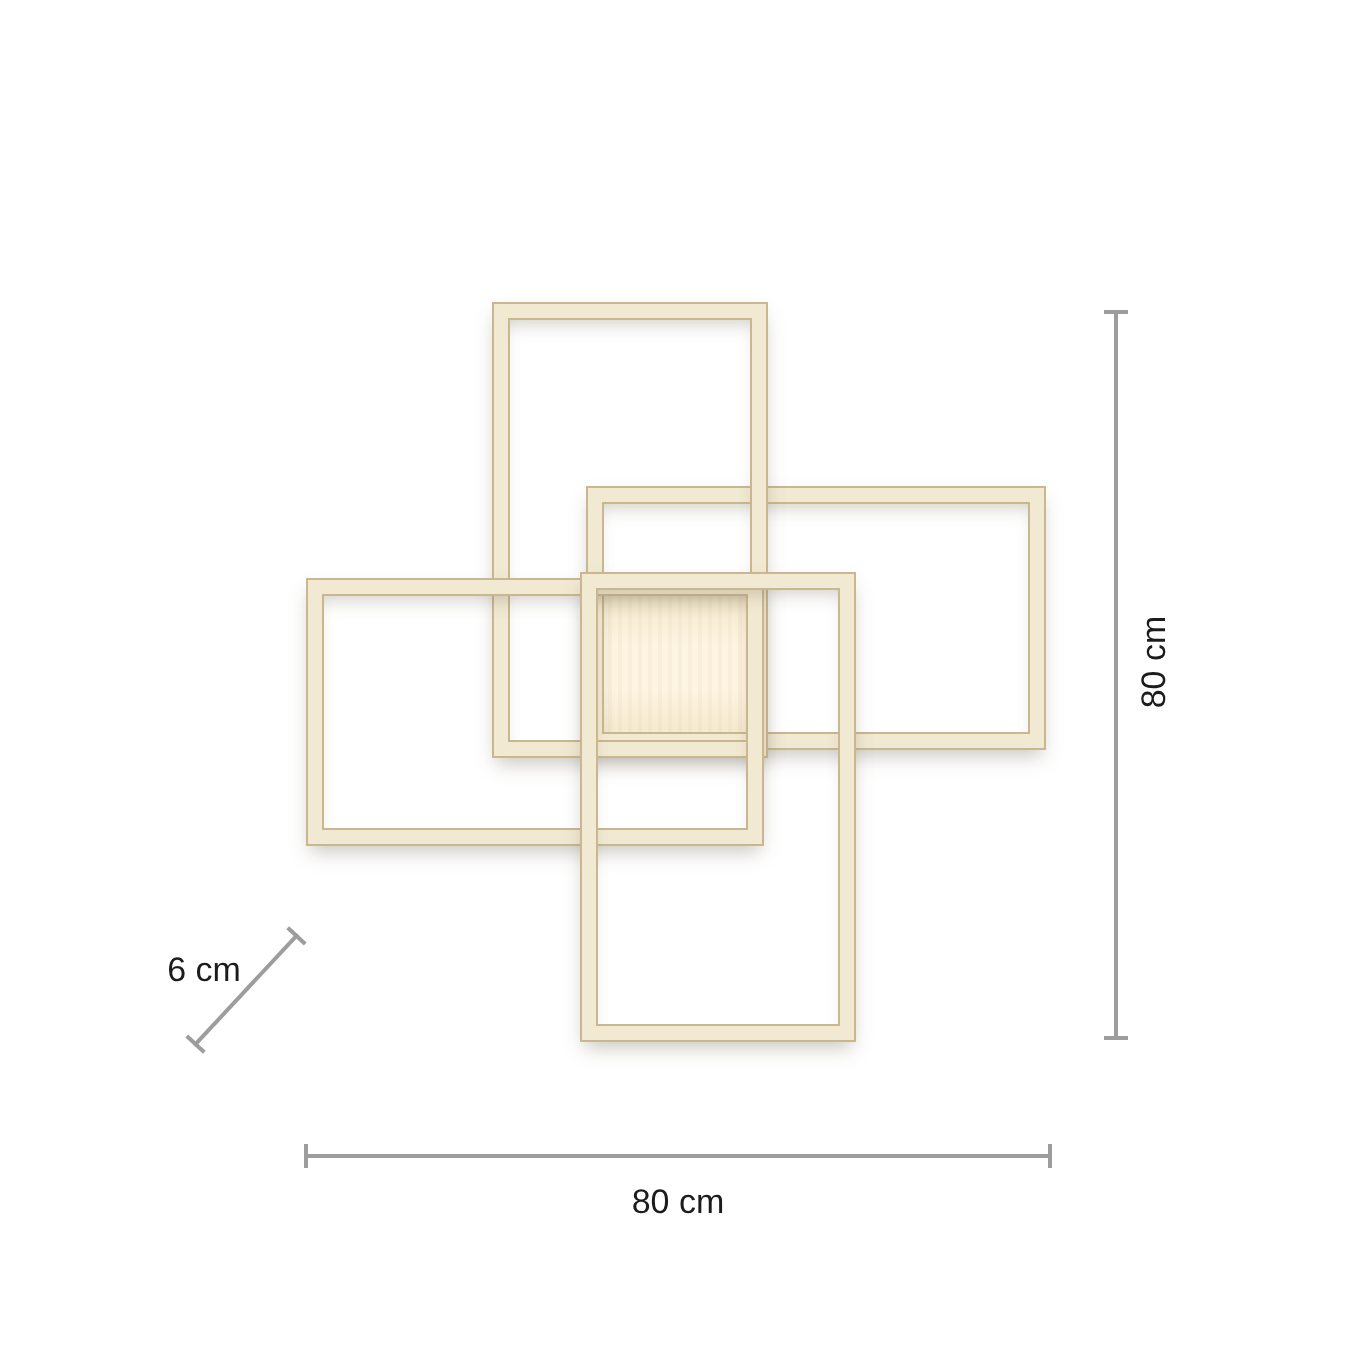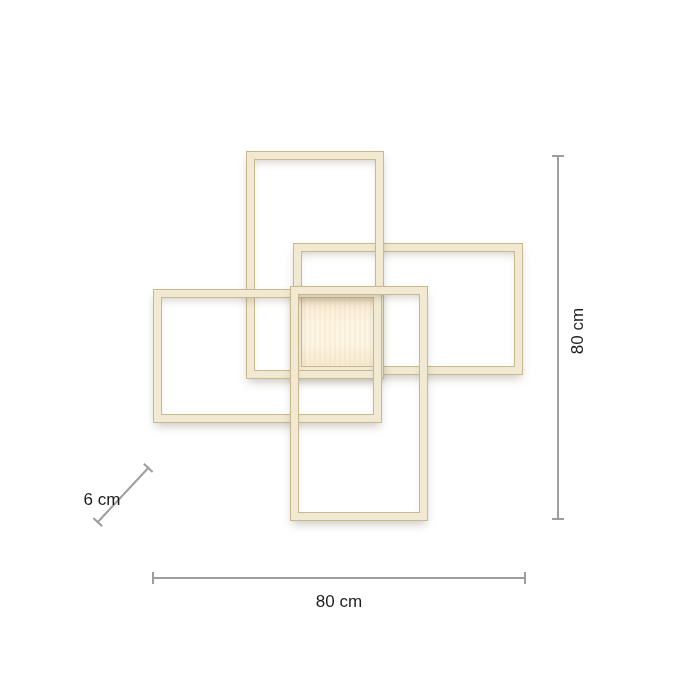"6 cm" .dim-label-depth { top: 499px -> 485px }
